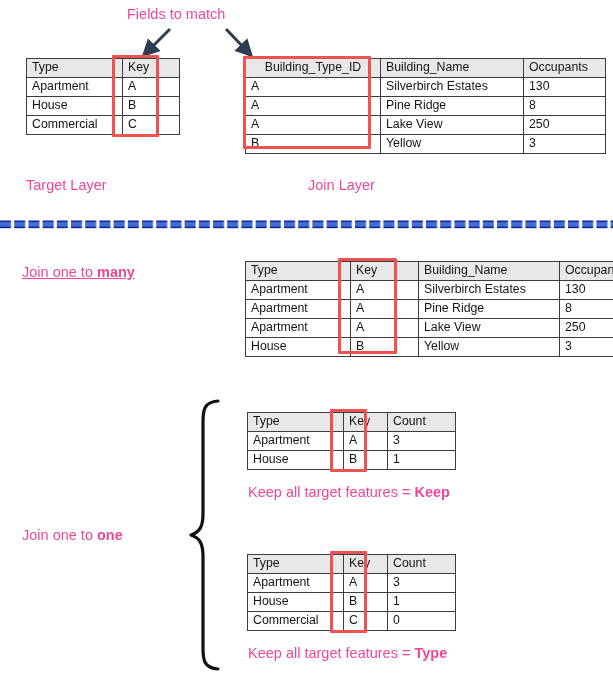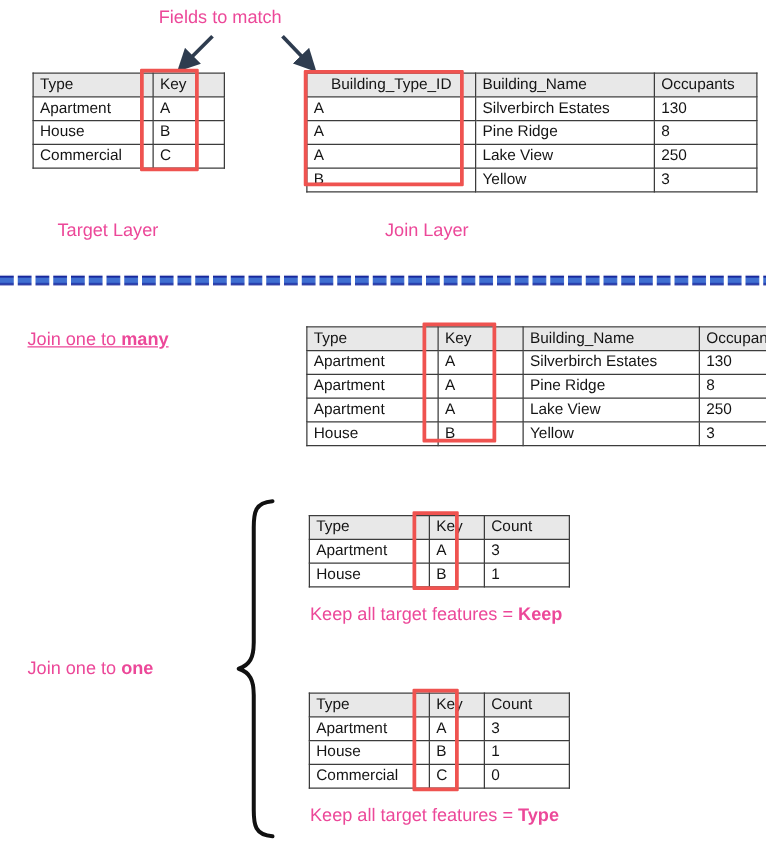"Target Layer" div.abs { margin-left: 20px -> none }
